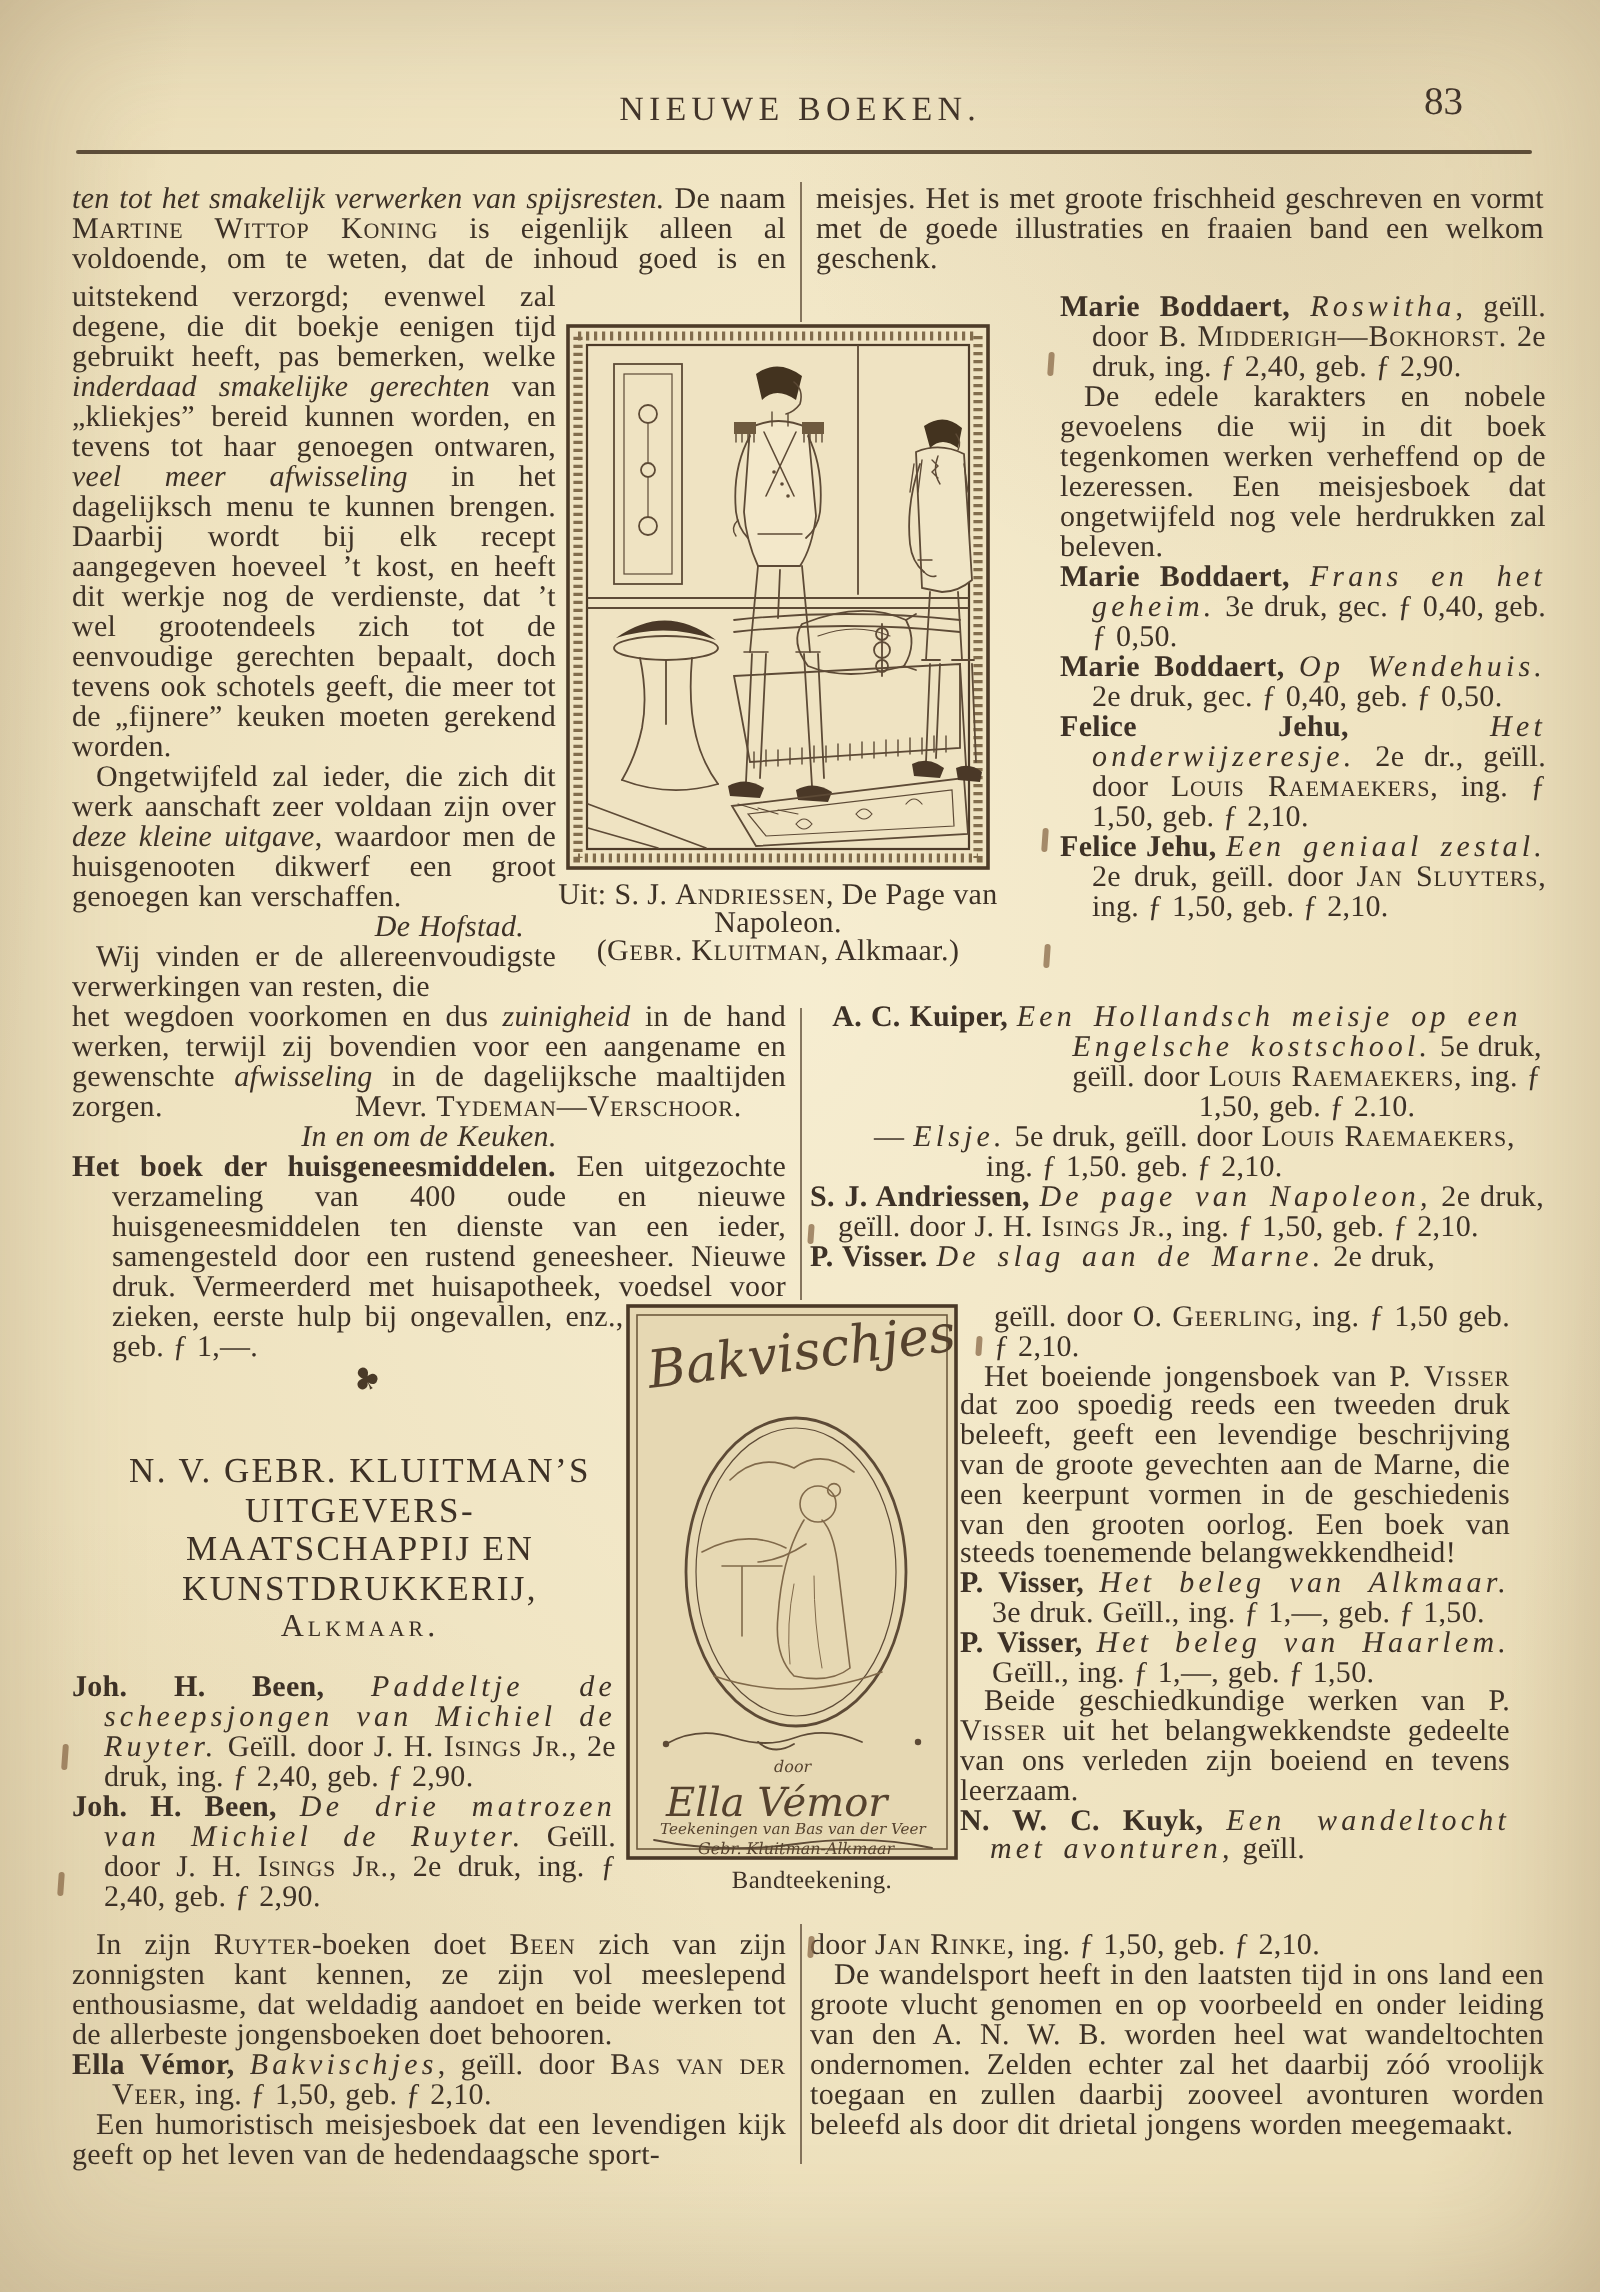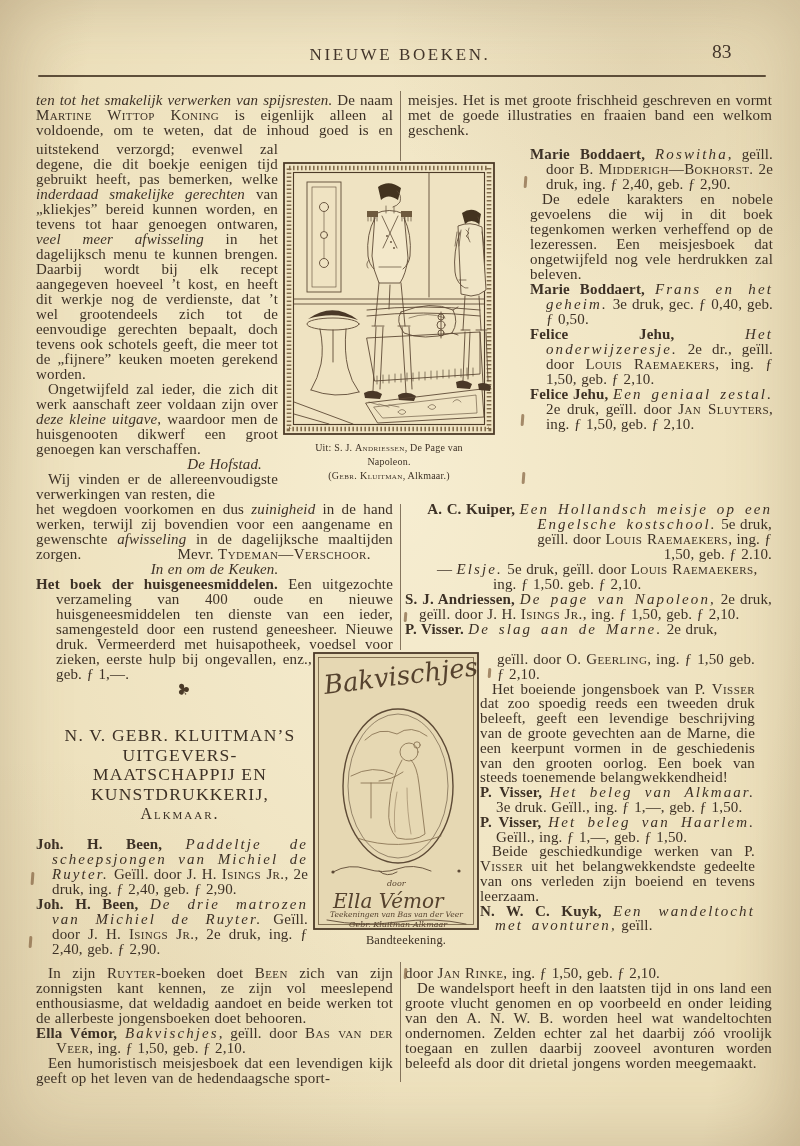"Marie Boddaert, Op Wendehuis. 2e" p.entry { html: none -> <p><span>Marie Boddaert,</span><span> </span><span>Op Wendehuis.</span><span> 2e druk, gec. ƒ 0,40, geb. ƒ 0,50.</span></p> }
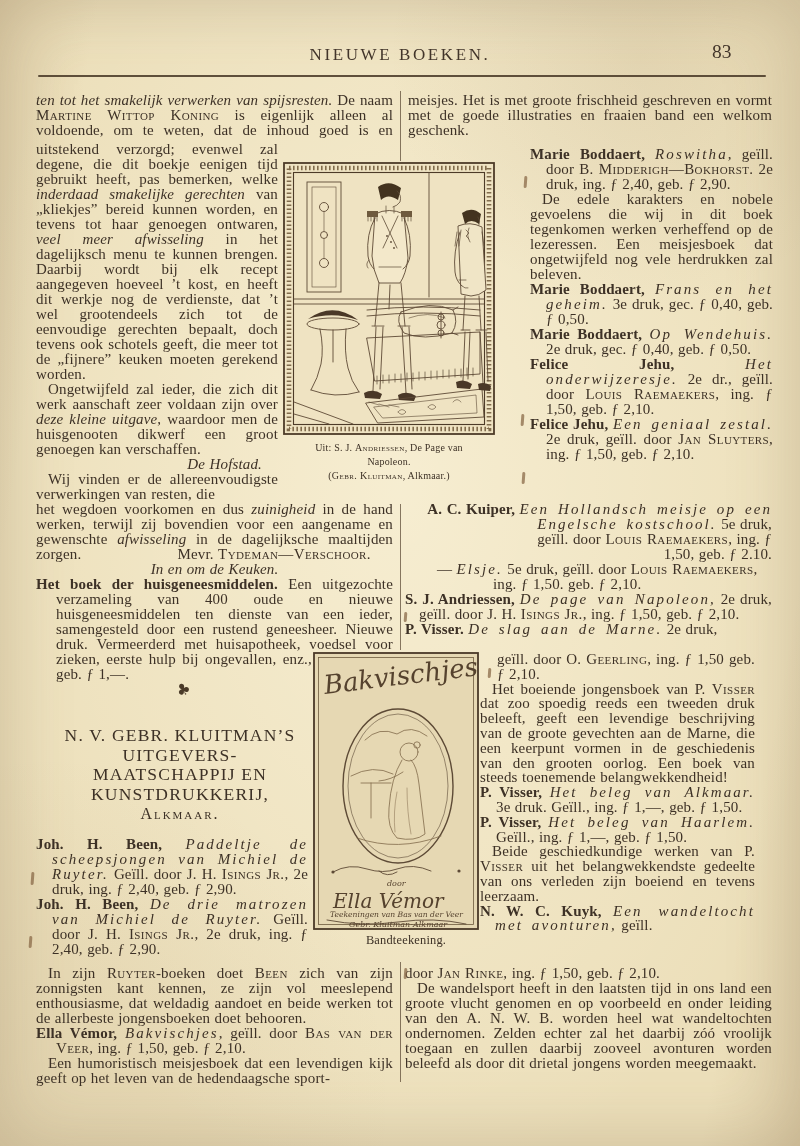"Uit: S. J. Andriessen, De" .figcap { font-size: 10px -> 15px }
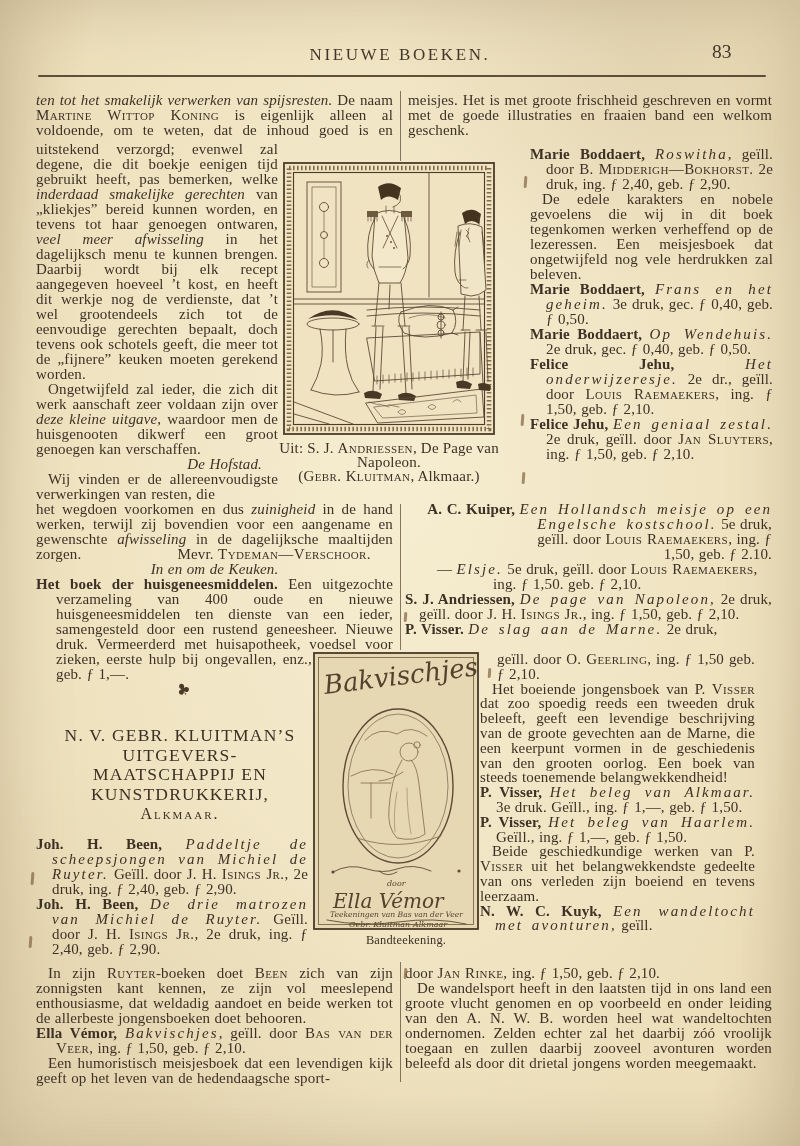"A. C. Kuiper, Een Hollandsch" .entry-deep { text-align: right -> center }
